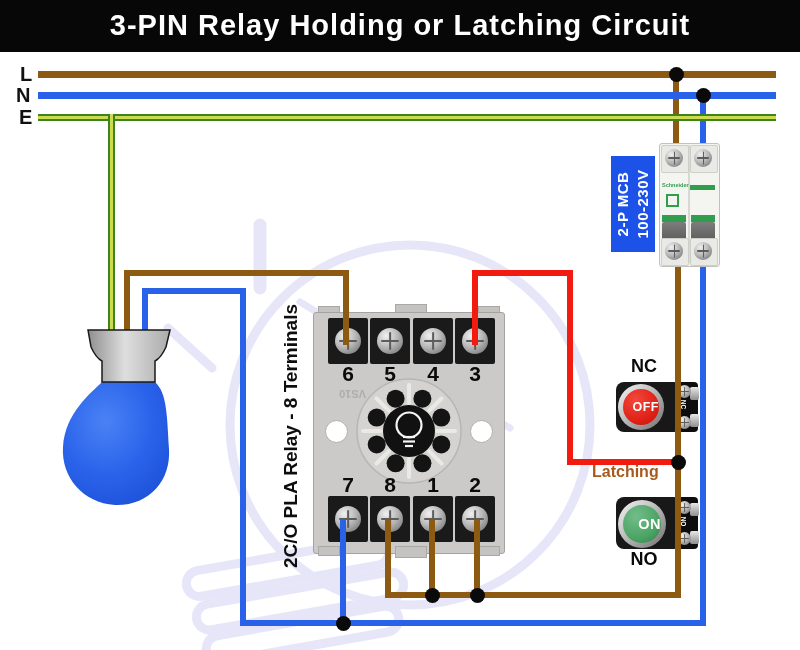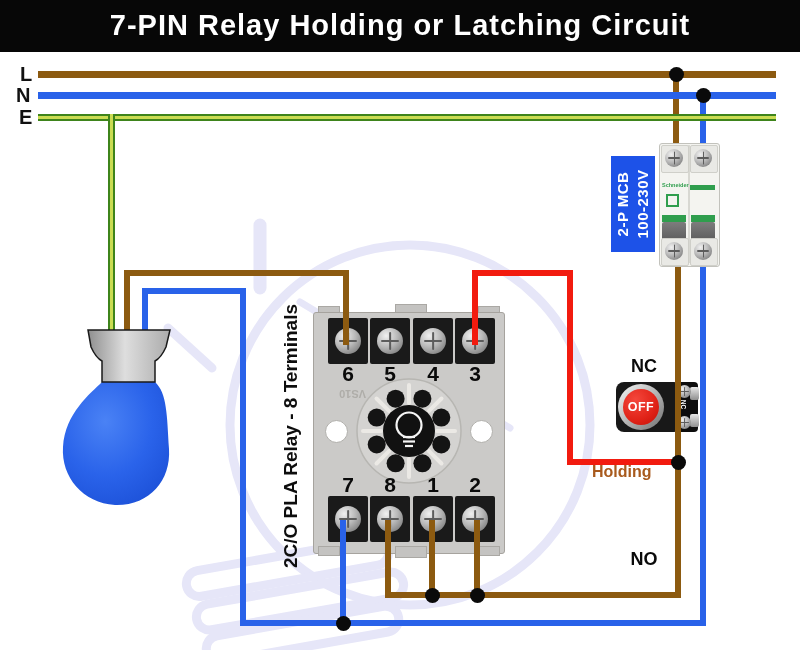"7-PIN Relay Holding or Latching" span { text: 7-PIN -> 3-PIN }
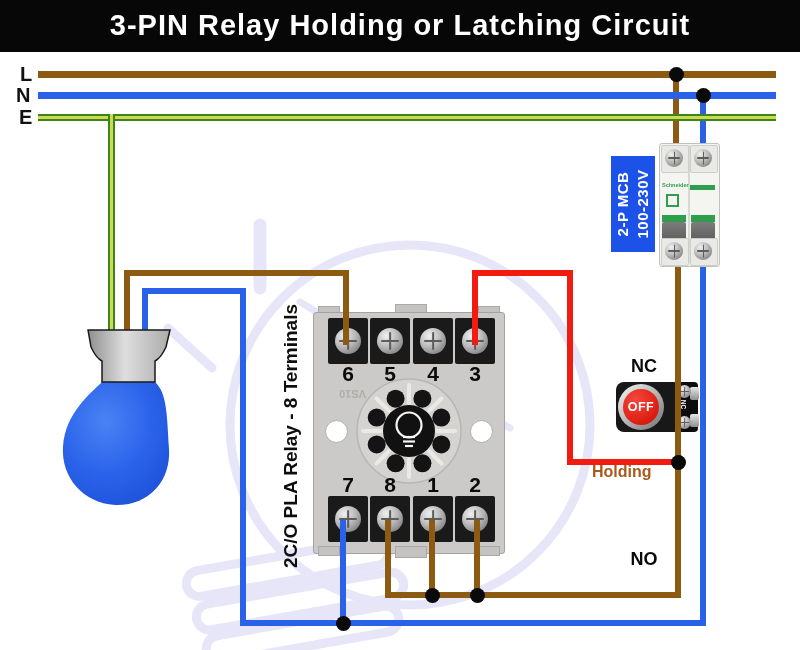"OFF" .pface { text-align: center -> right }
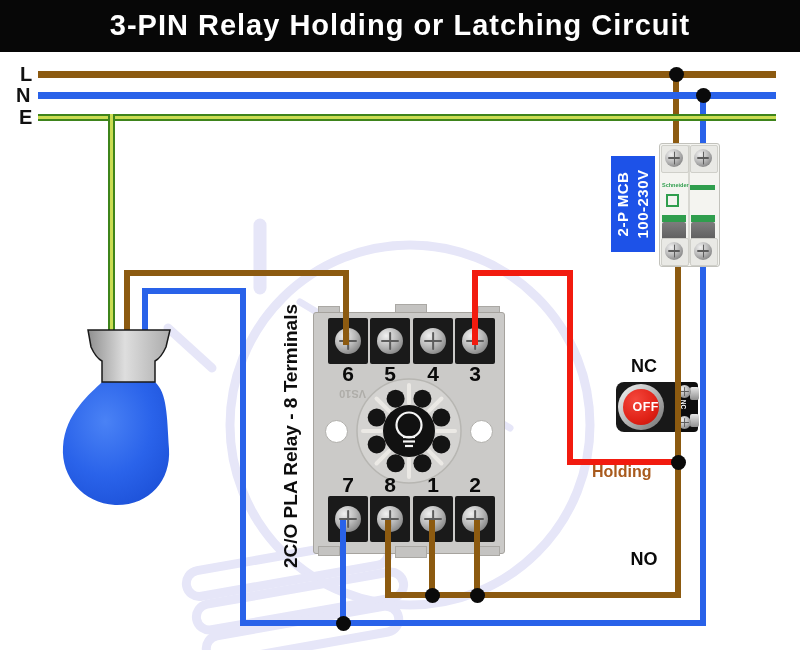"Holding" span.holding { text: Holding -> Latching }
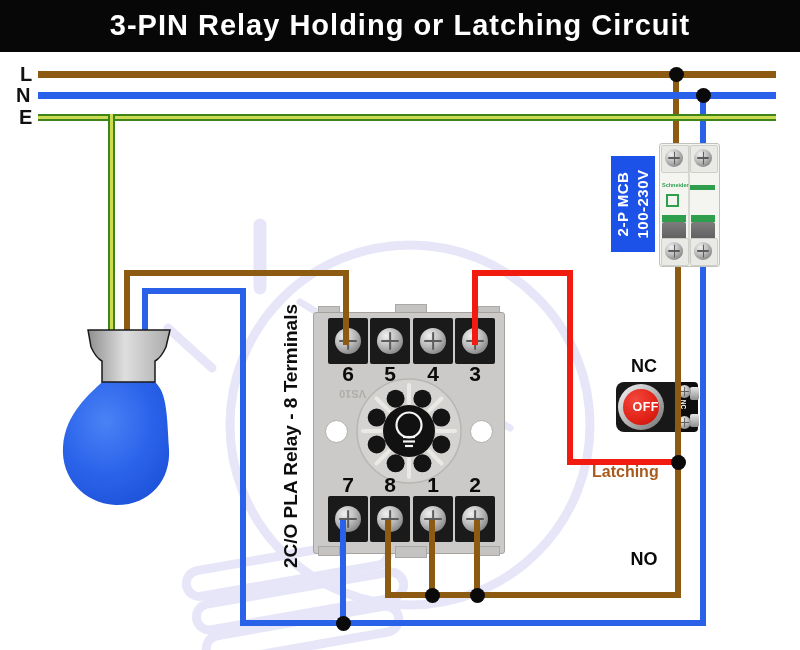"ON" div.pbtn { html: none -> <div> <div></div> <div></div> <div></div> <div></div> <div></div> <div></div> <span>NO</span> <div></div> <div>ON</div> </div> }
